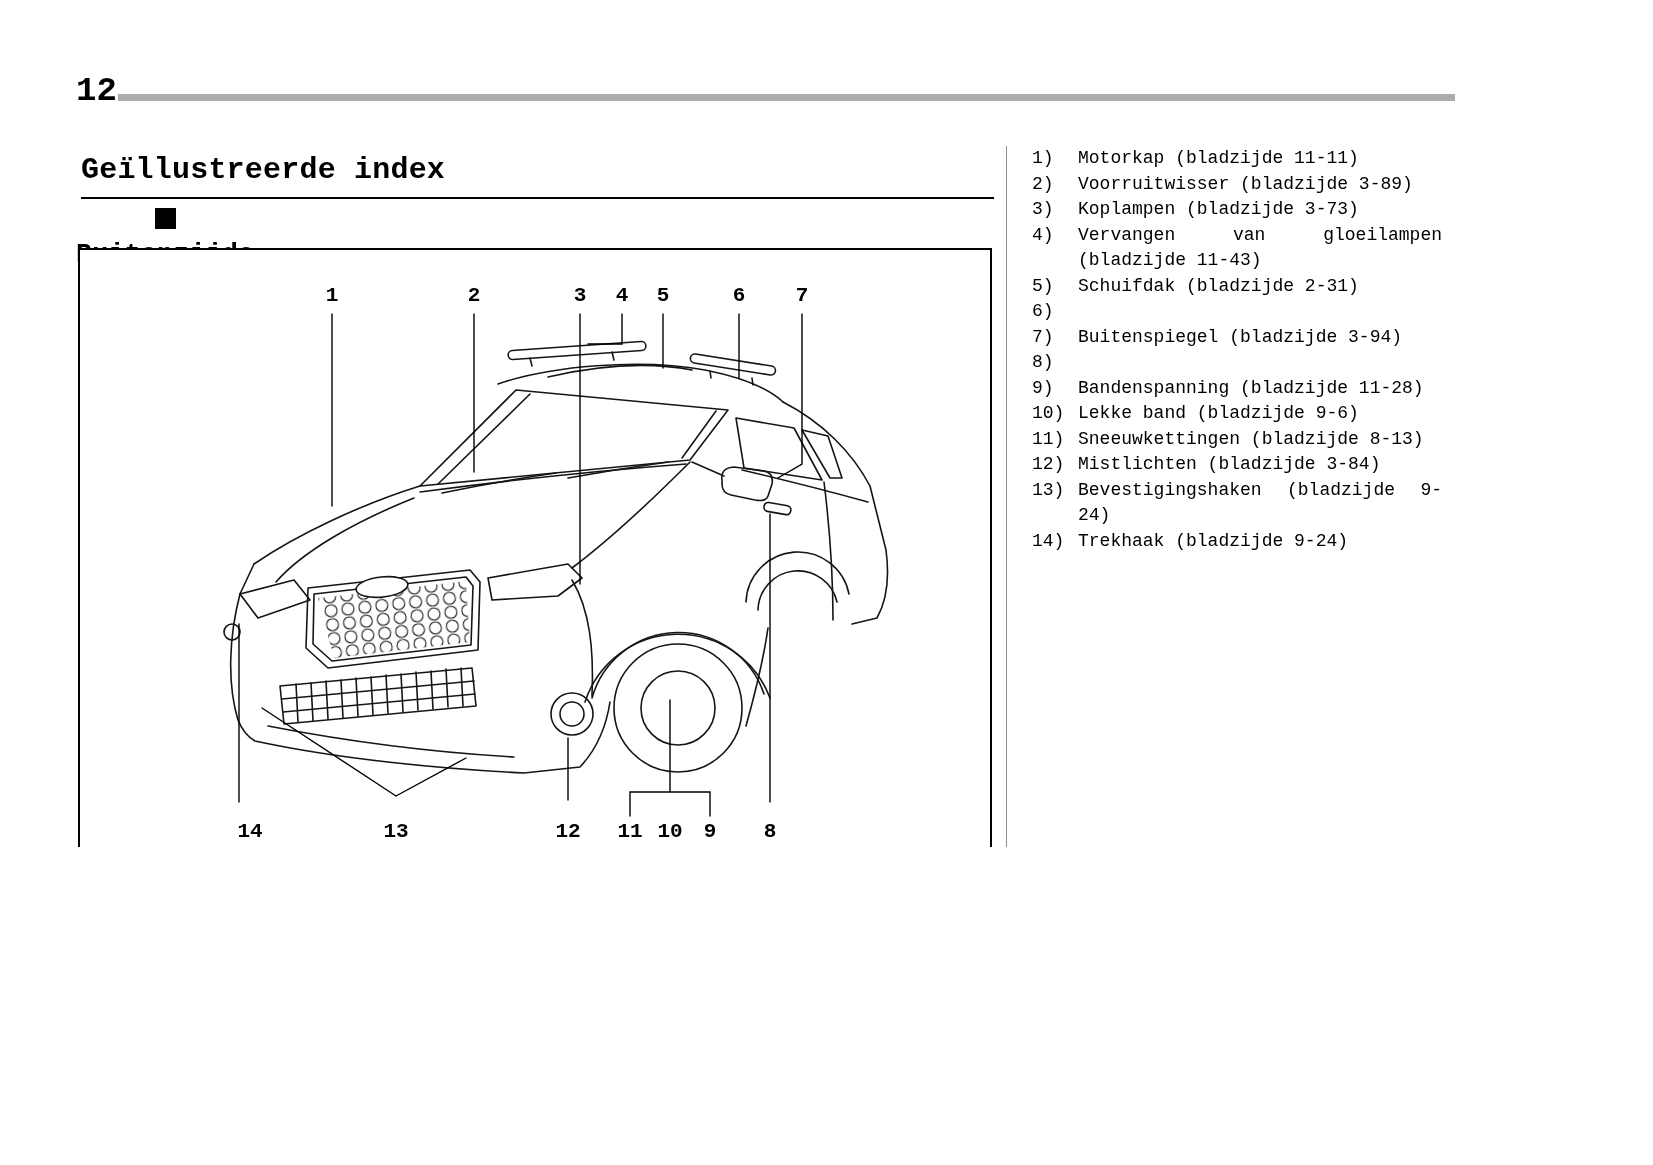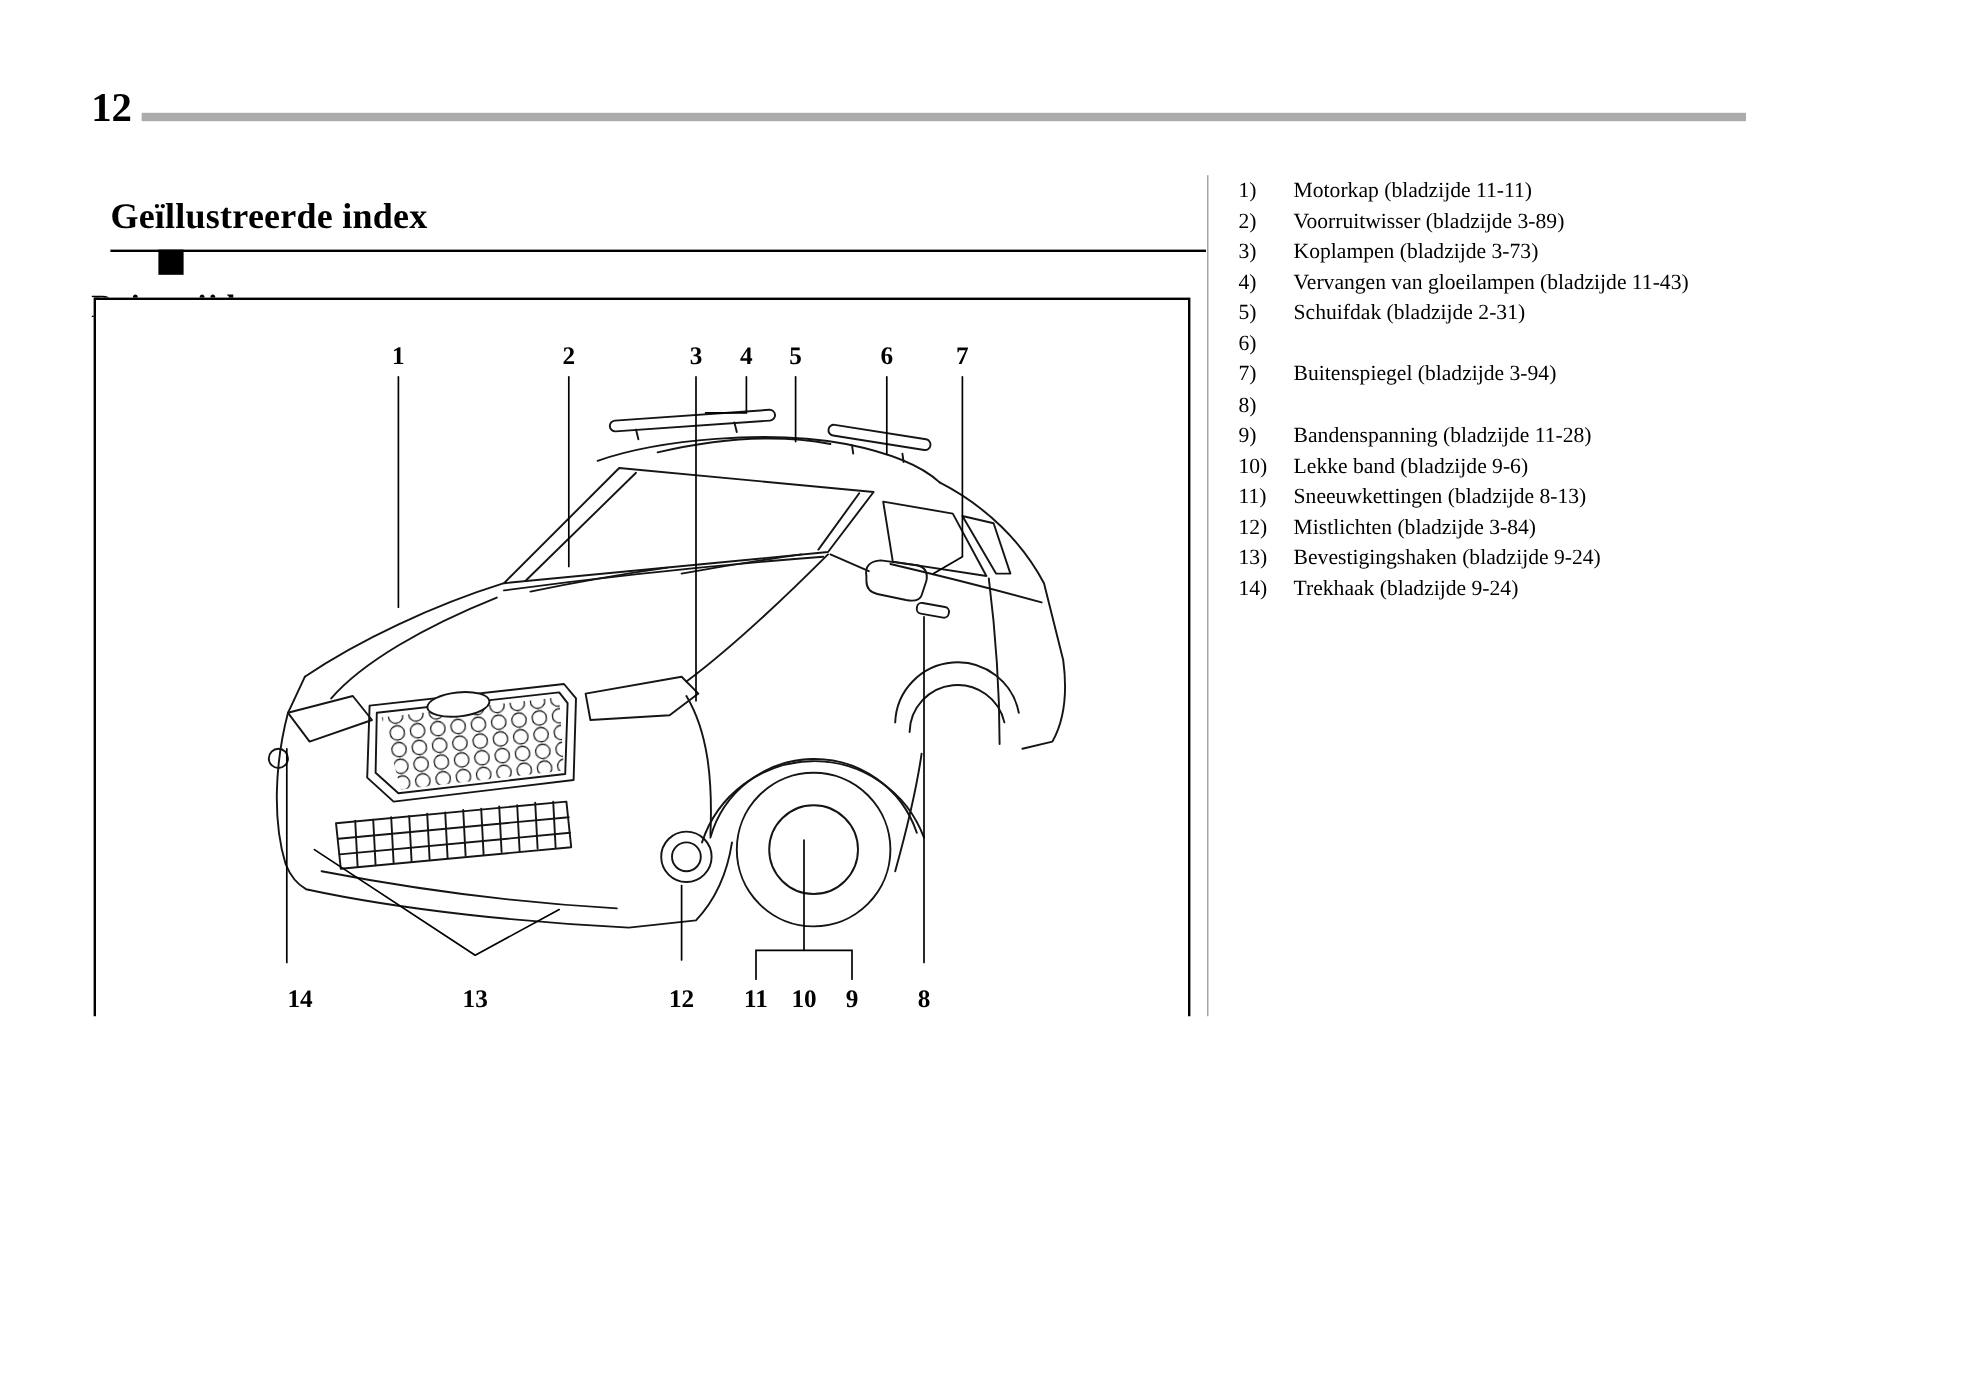"12" .page { font-family: Liberation Serif, serif -> Liberation Mono, monospace }
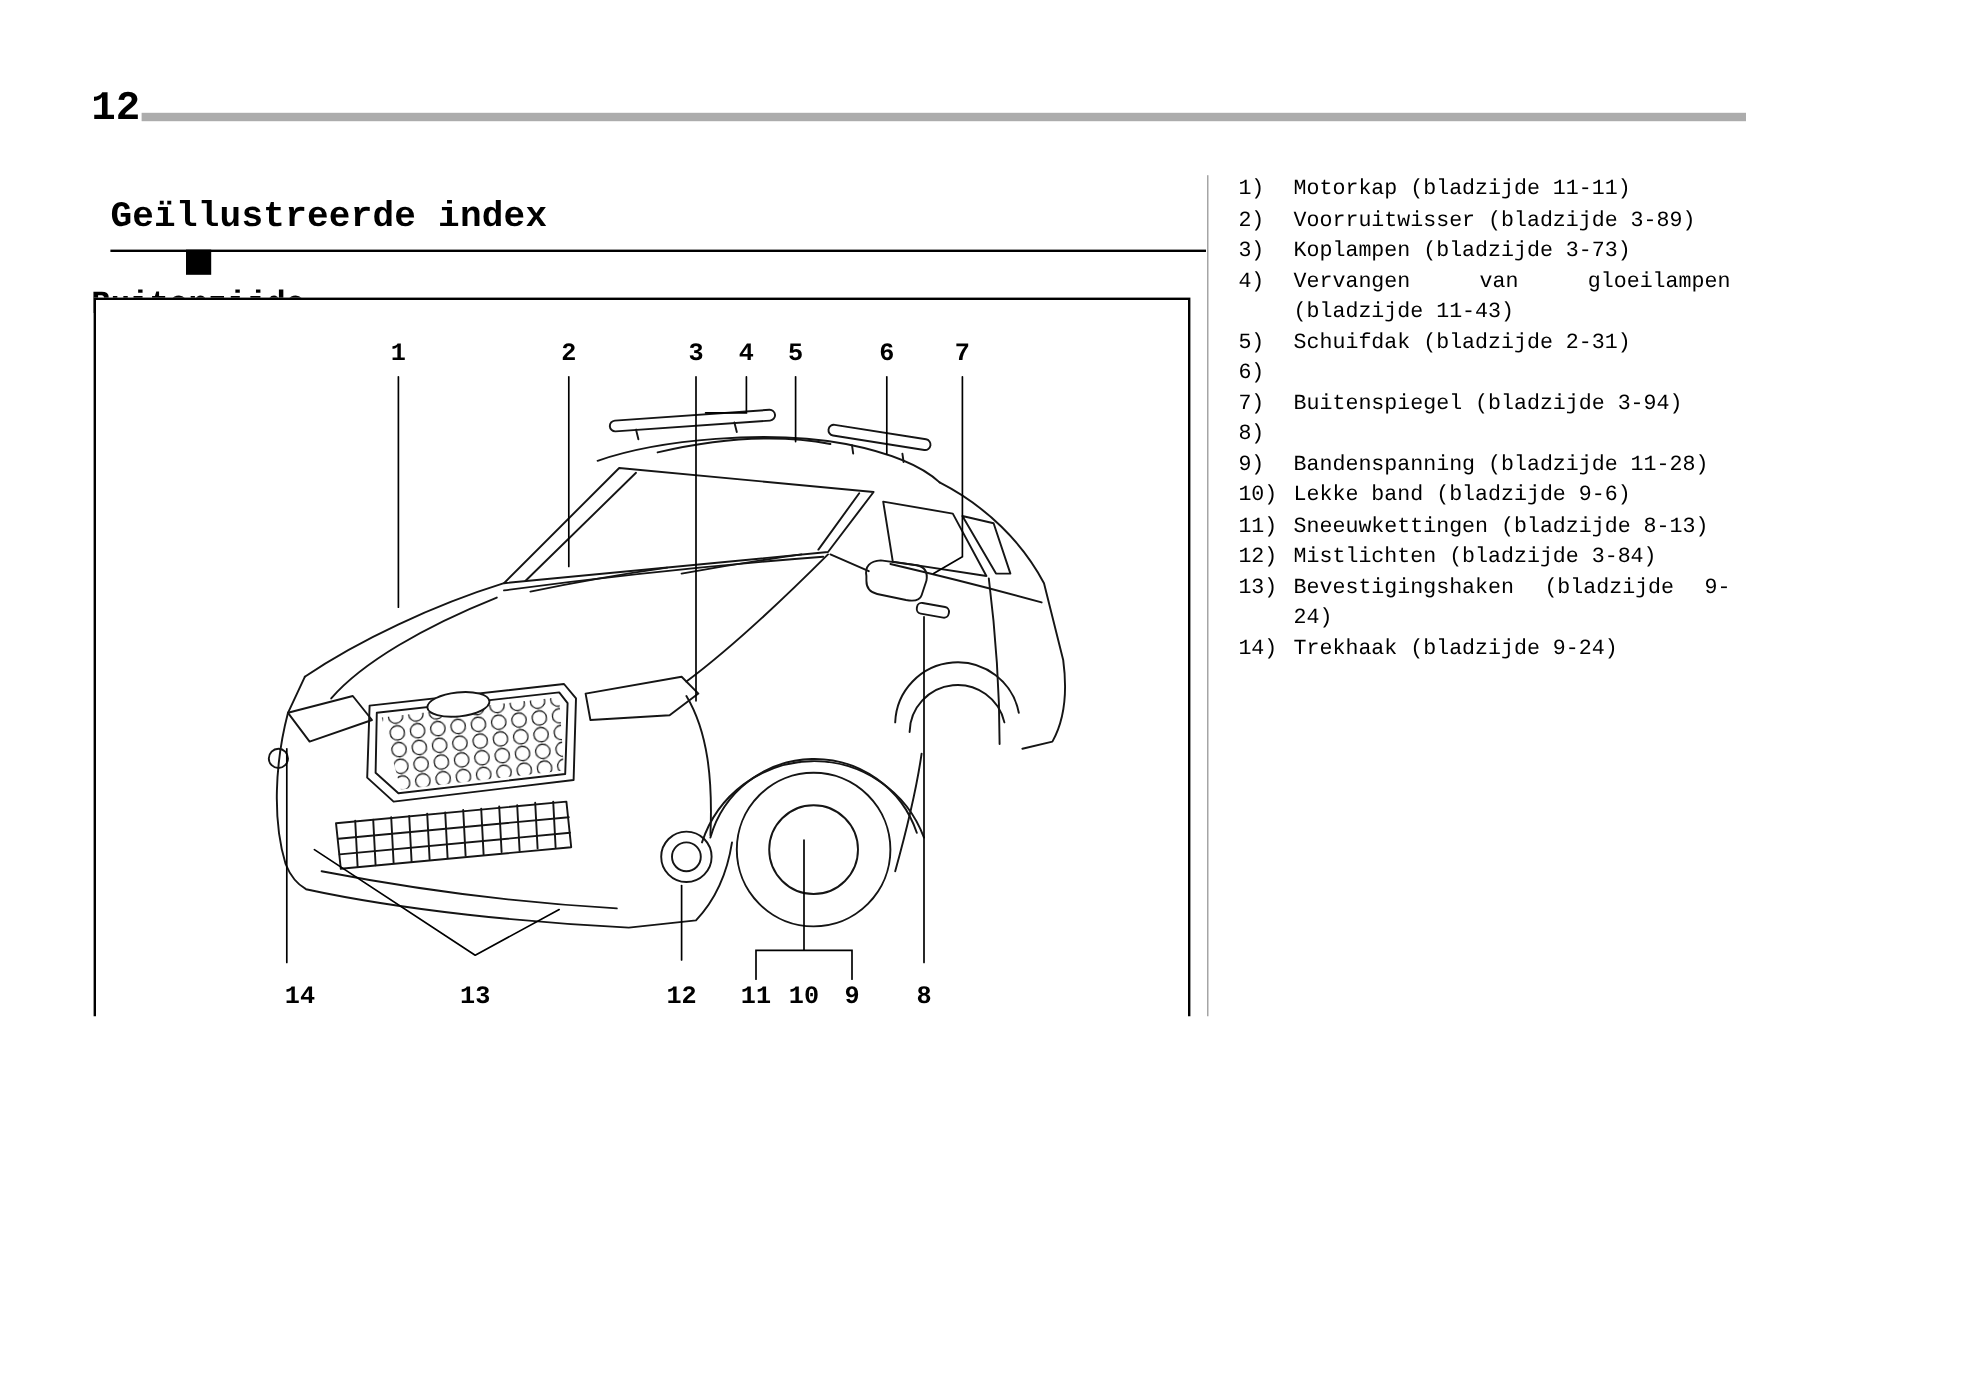"Geïllustreerde index" .doc-title { margin: 16px -> 5px }
